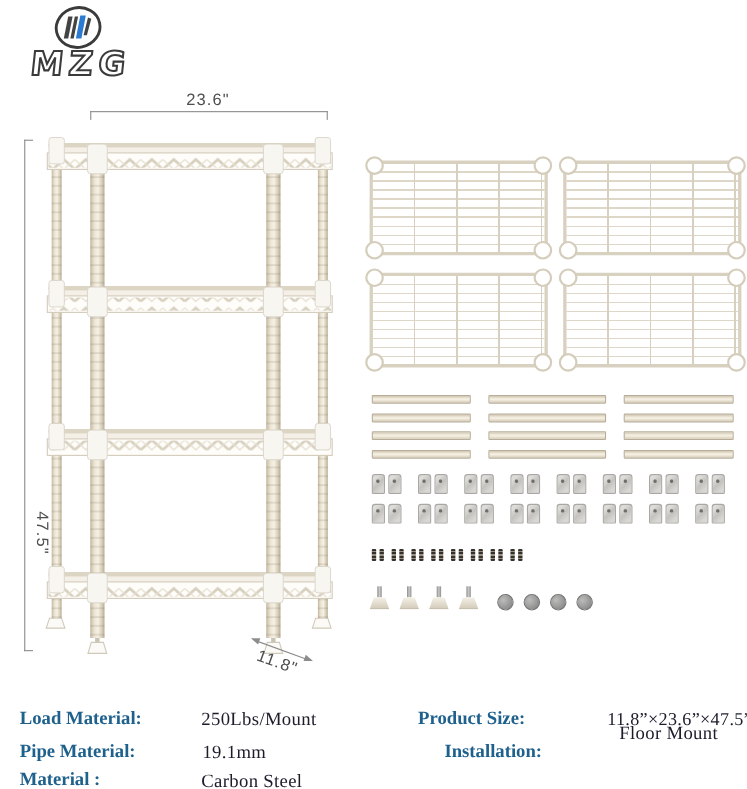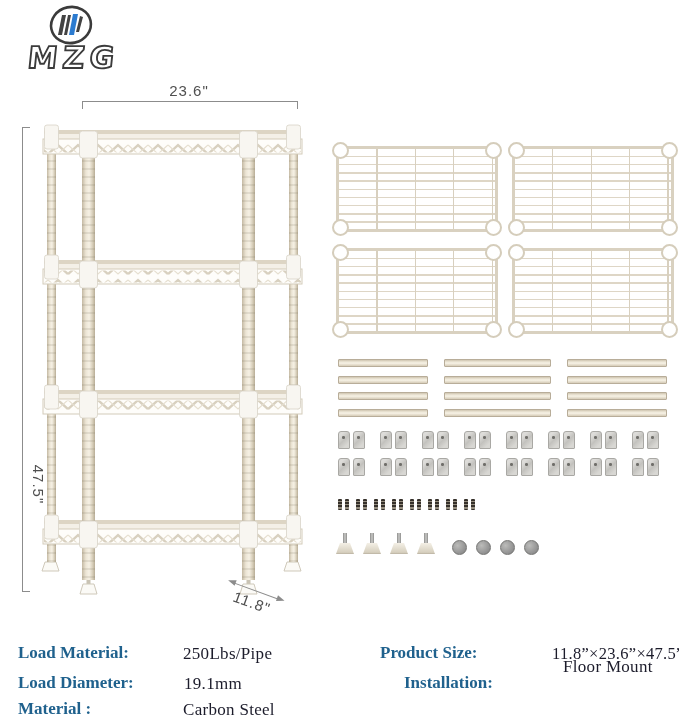"250Lbs/Pipe" div.spec-value { text: 250Lbs/Pipe -> 250Lbs/Mount }
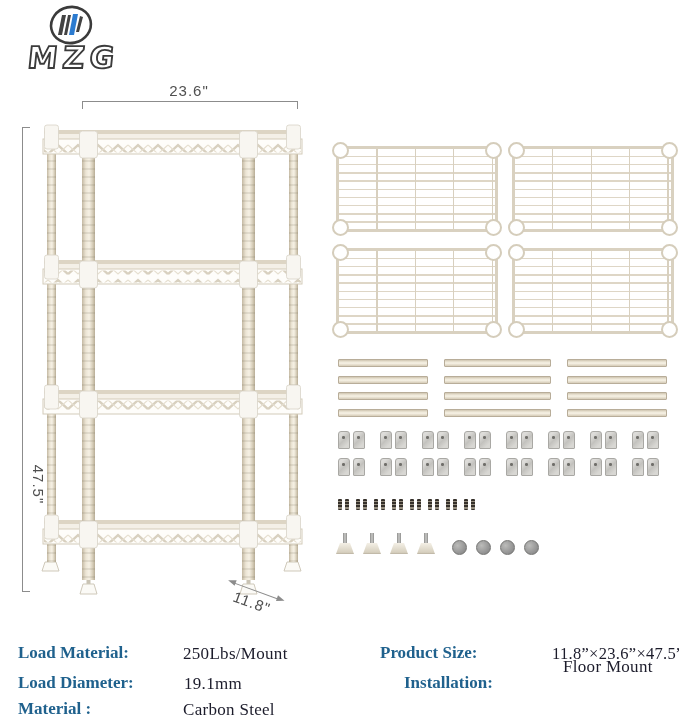"Load Diameter:" div.spec-label { text: Load Diameter -> Pipe Material }
